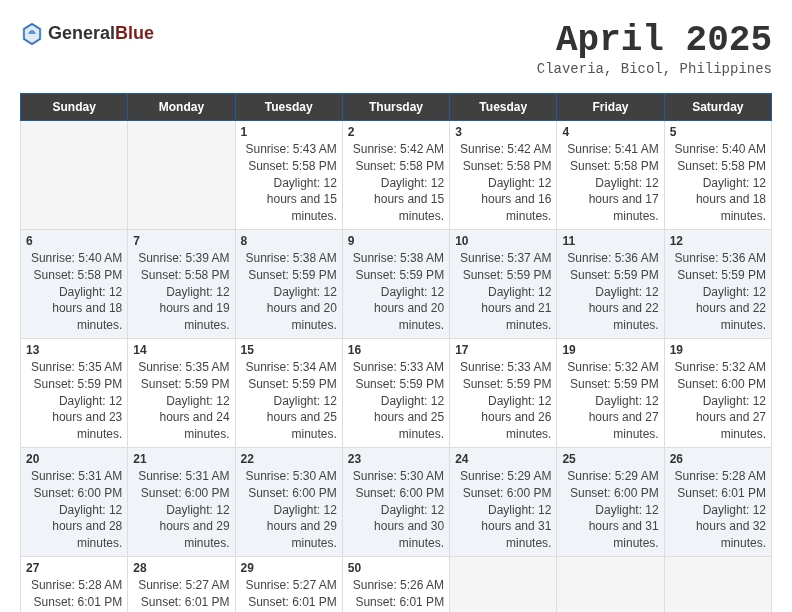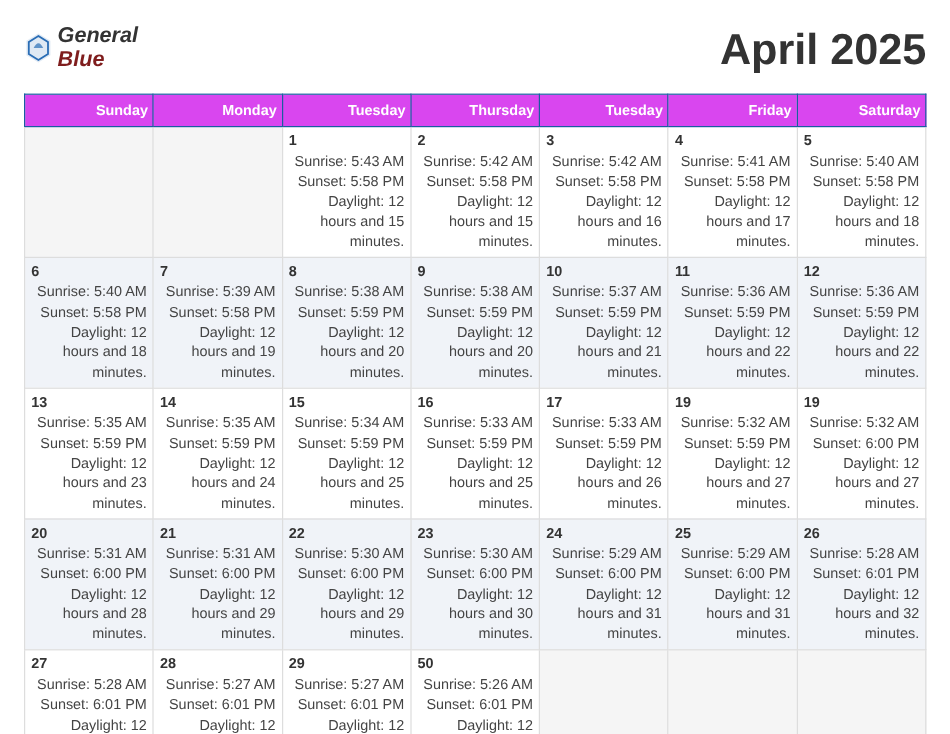"General" .logo-text { flex-direction: column -> row; font-style: italic -> none }
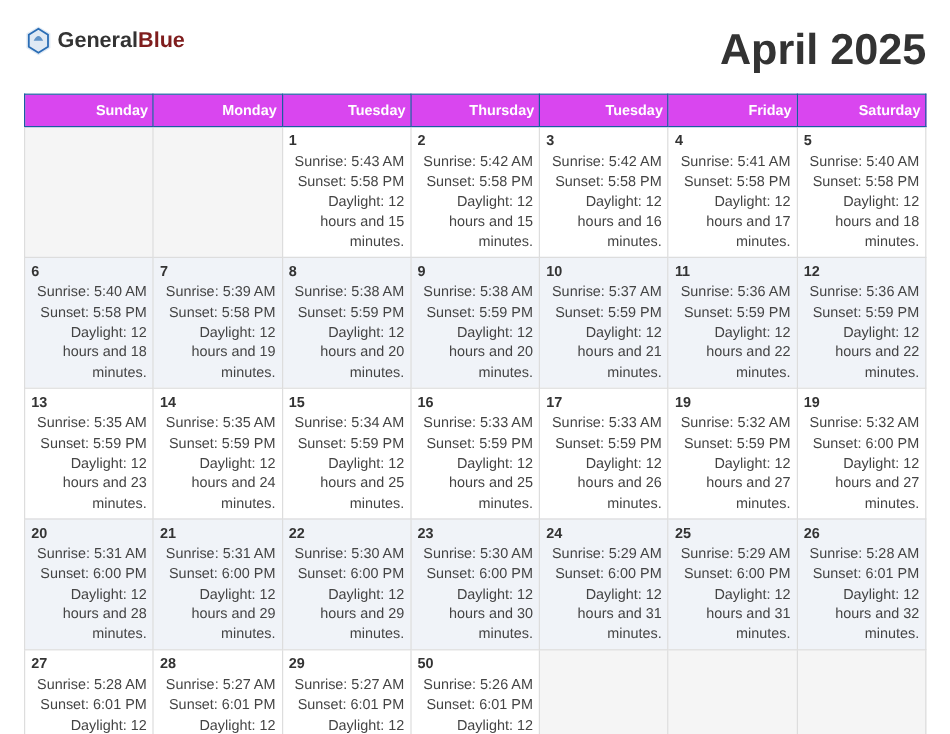"April 2025" .title-section { font-family: none -> Liberation Mono, monospace }
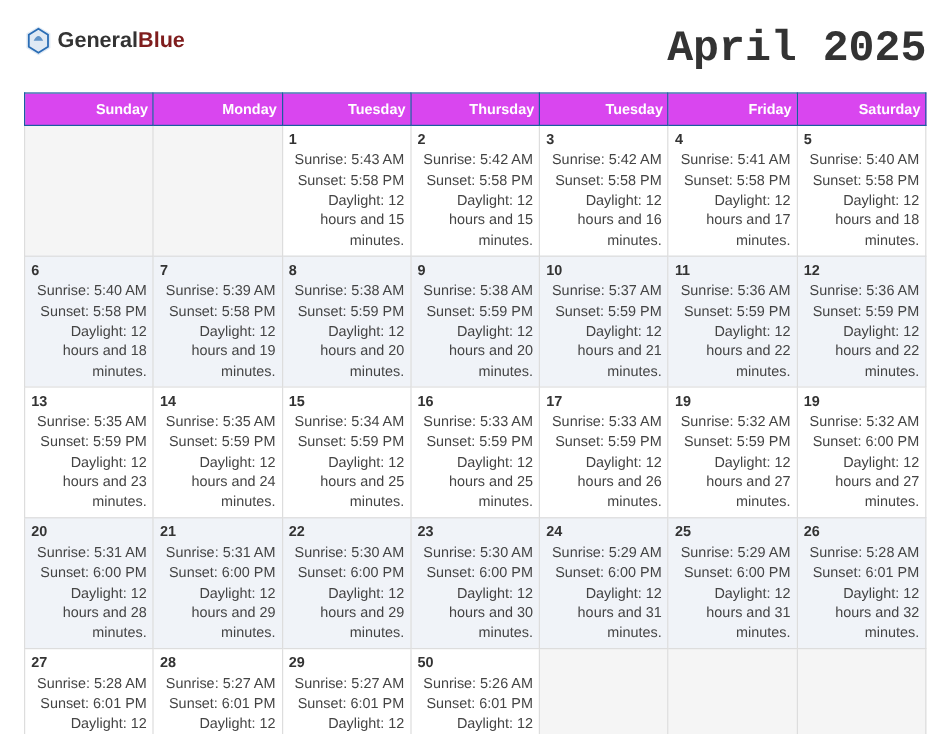"Claveria, Bicol, Philippines" div.location { html: none -> <div>Claveria, Bicol, Philippines</div> }
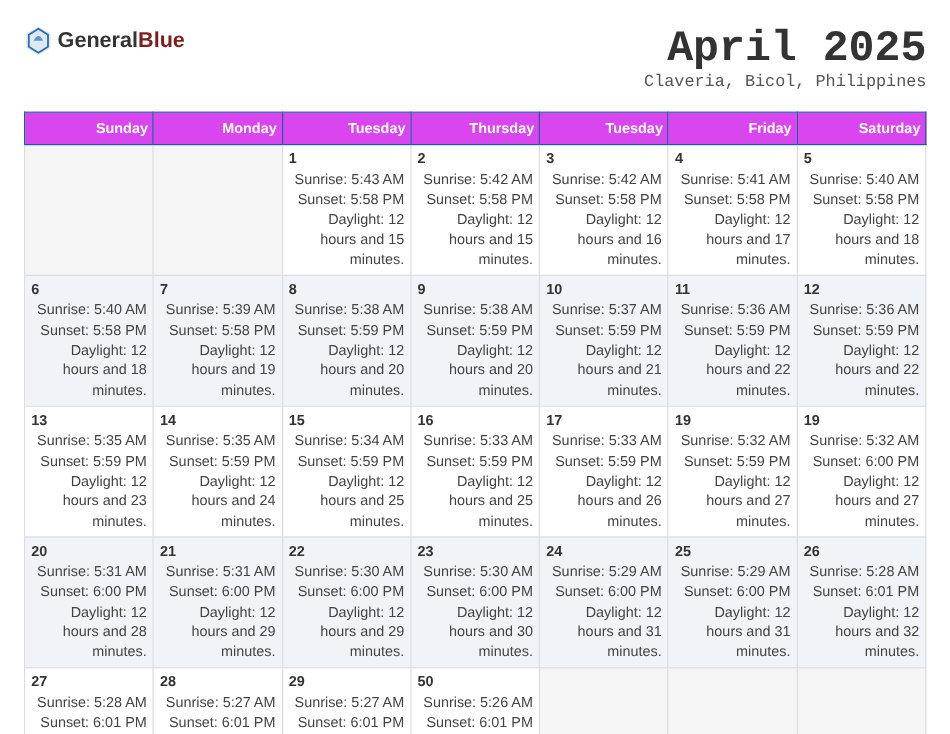"Sunday" .calendar th { background-color: #d946ef -> #404040; text-align: right -> center }
